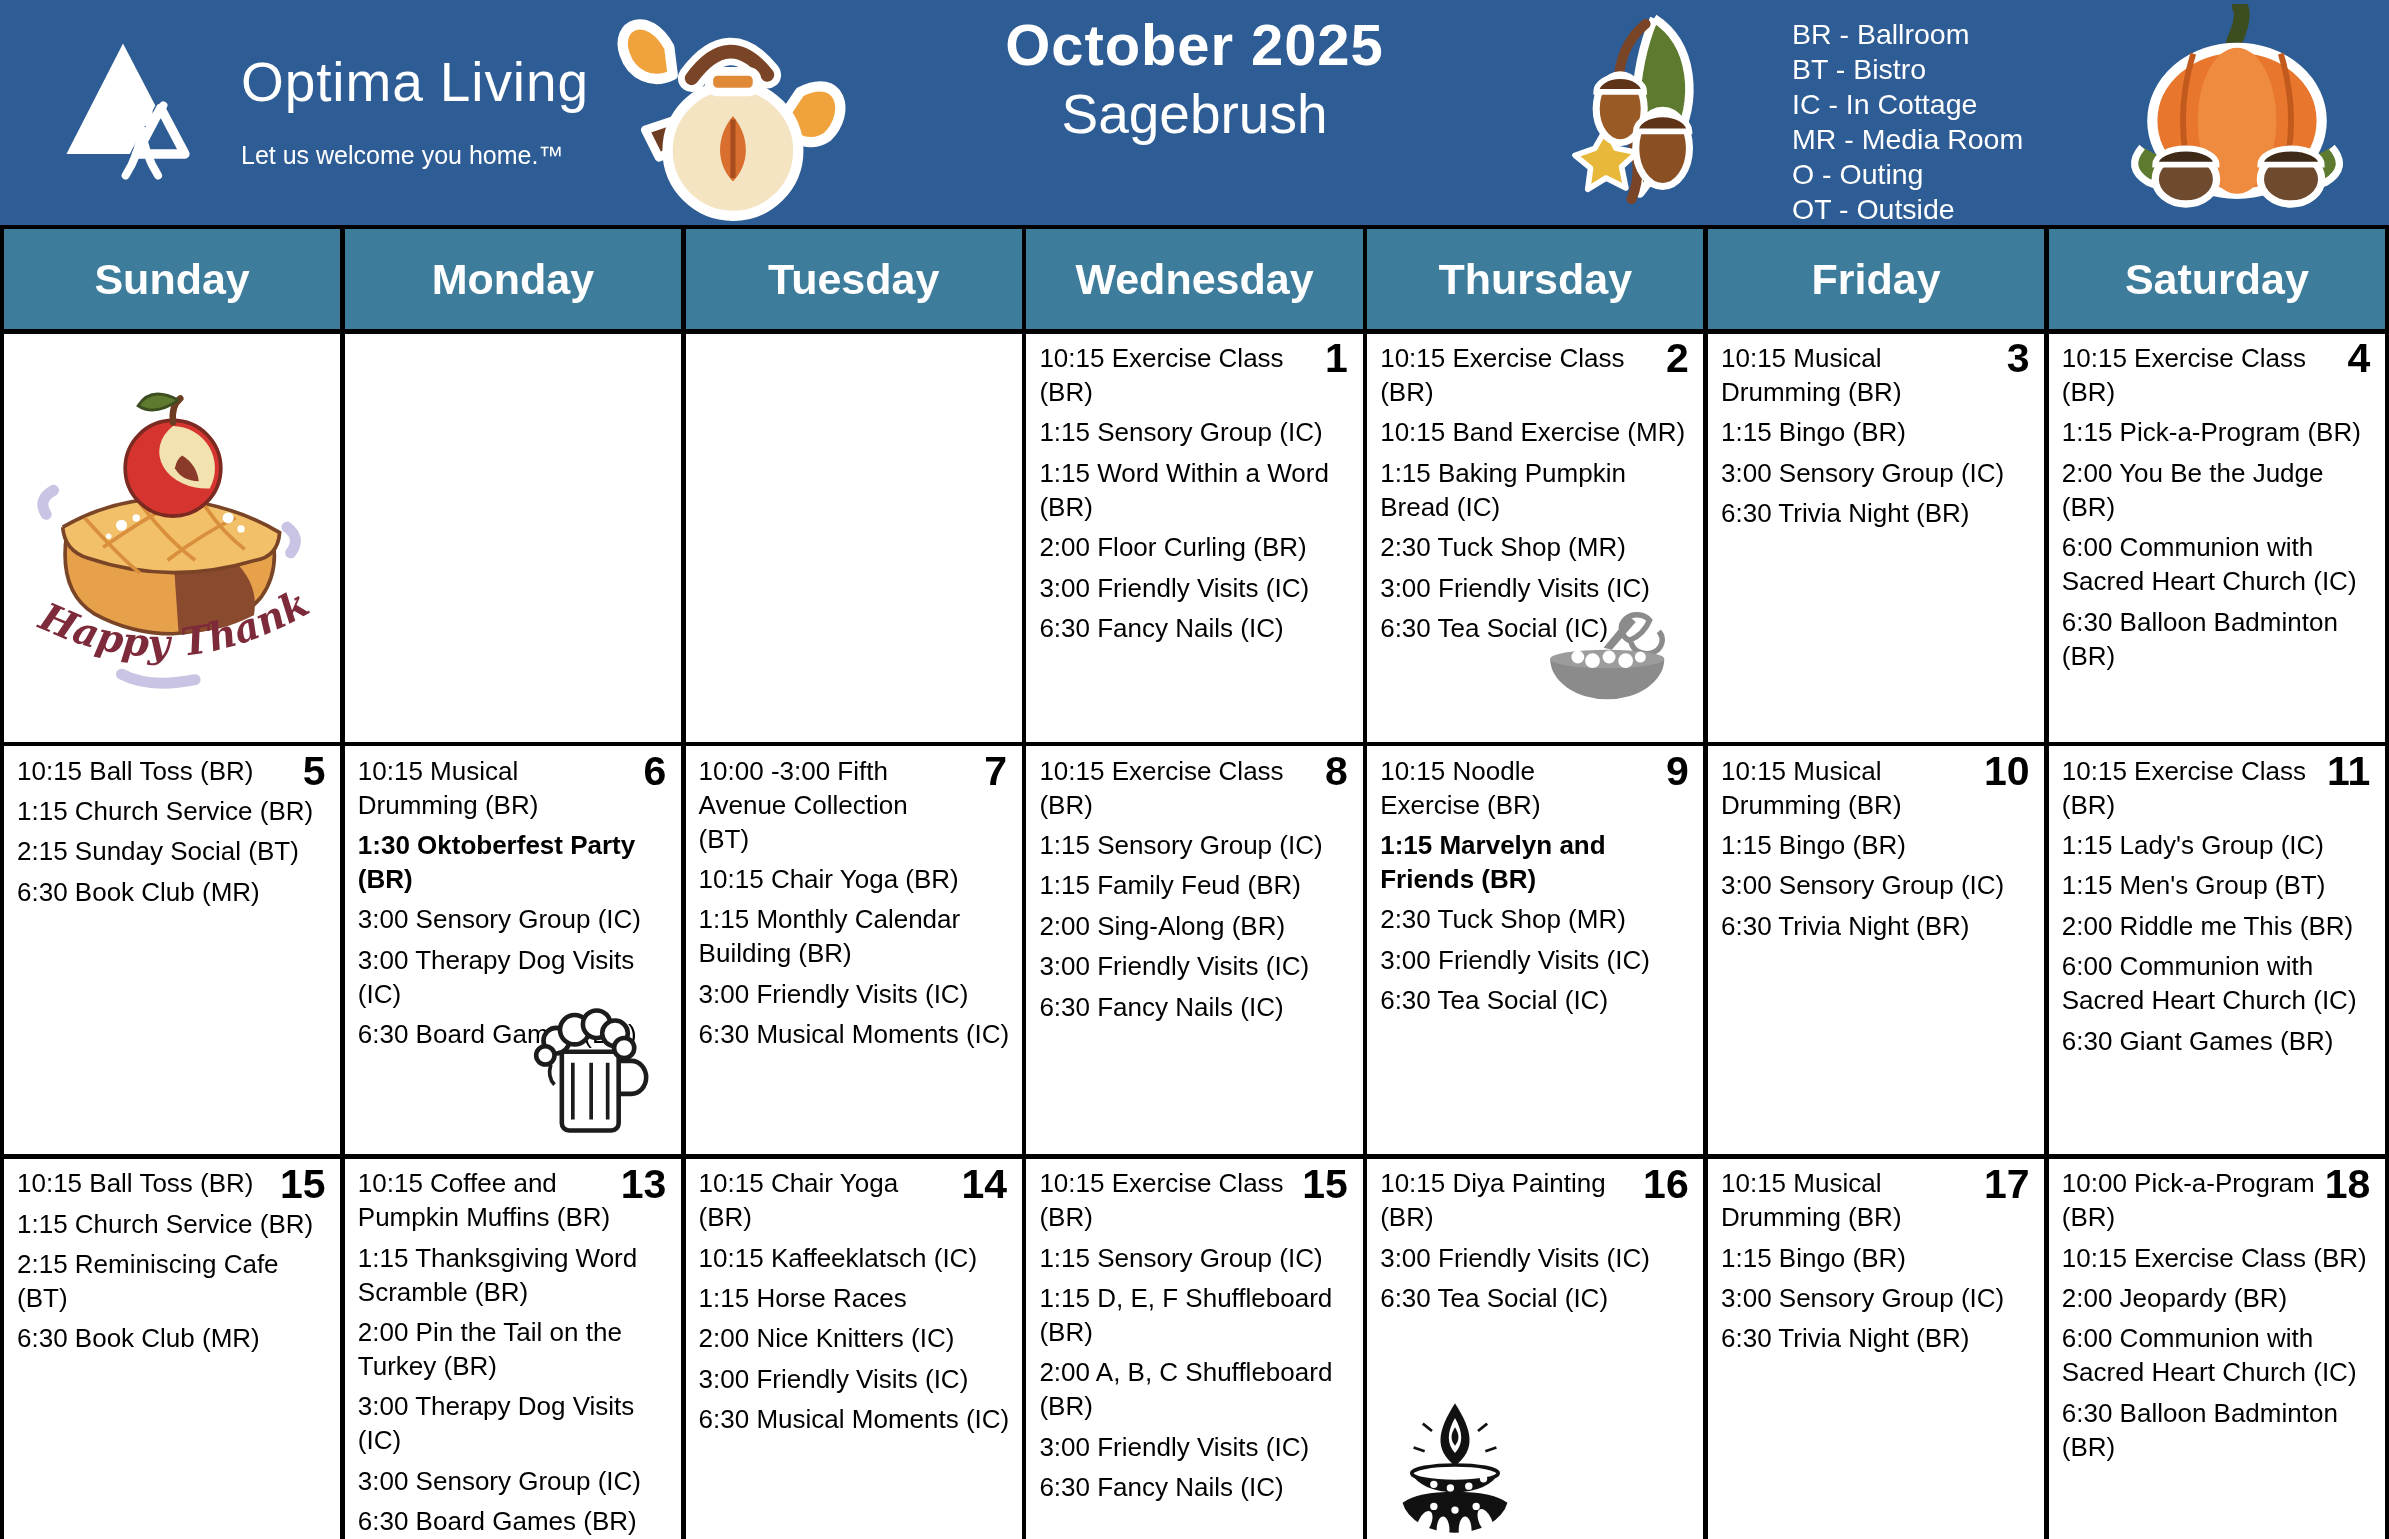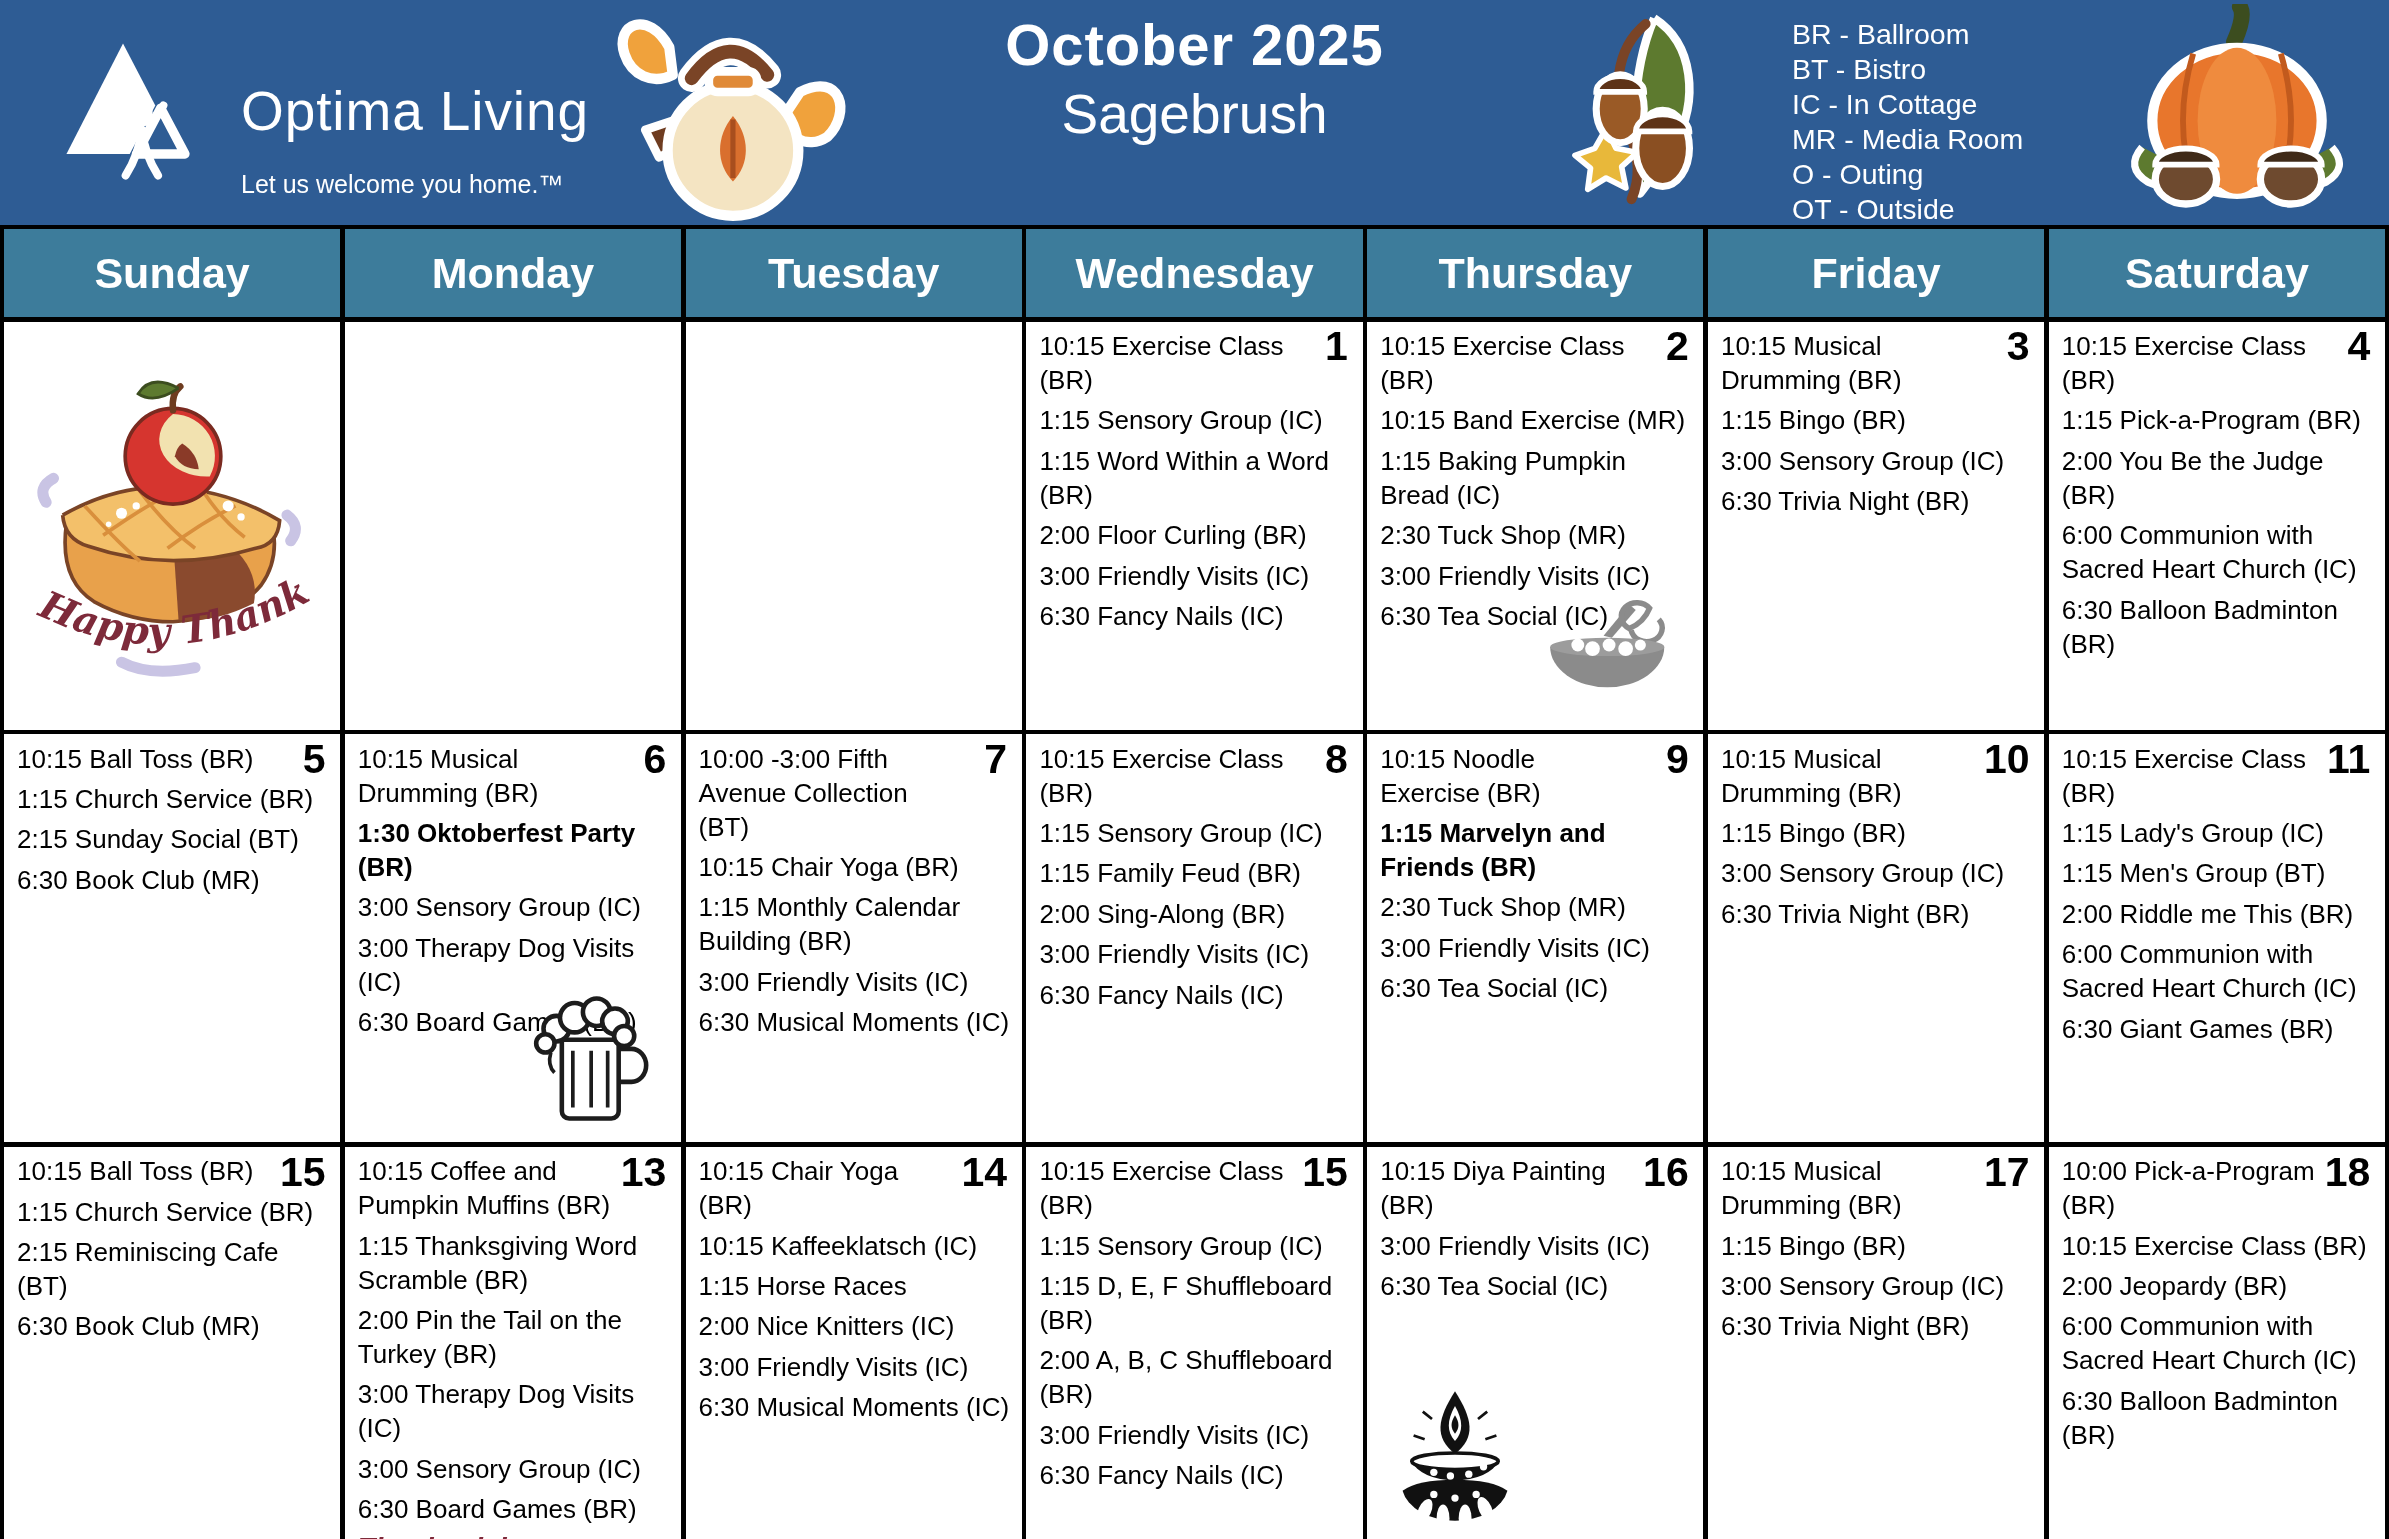"Optima Living" .logo { align-items: flex-end -> center }
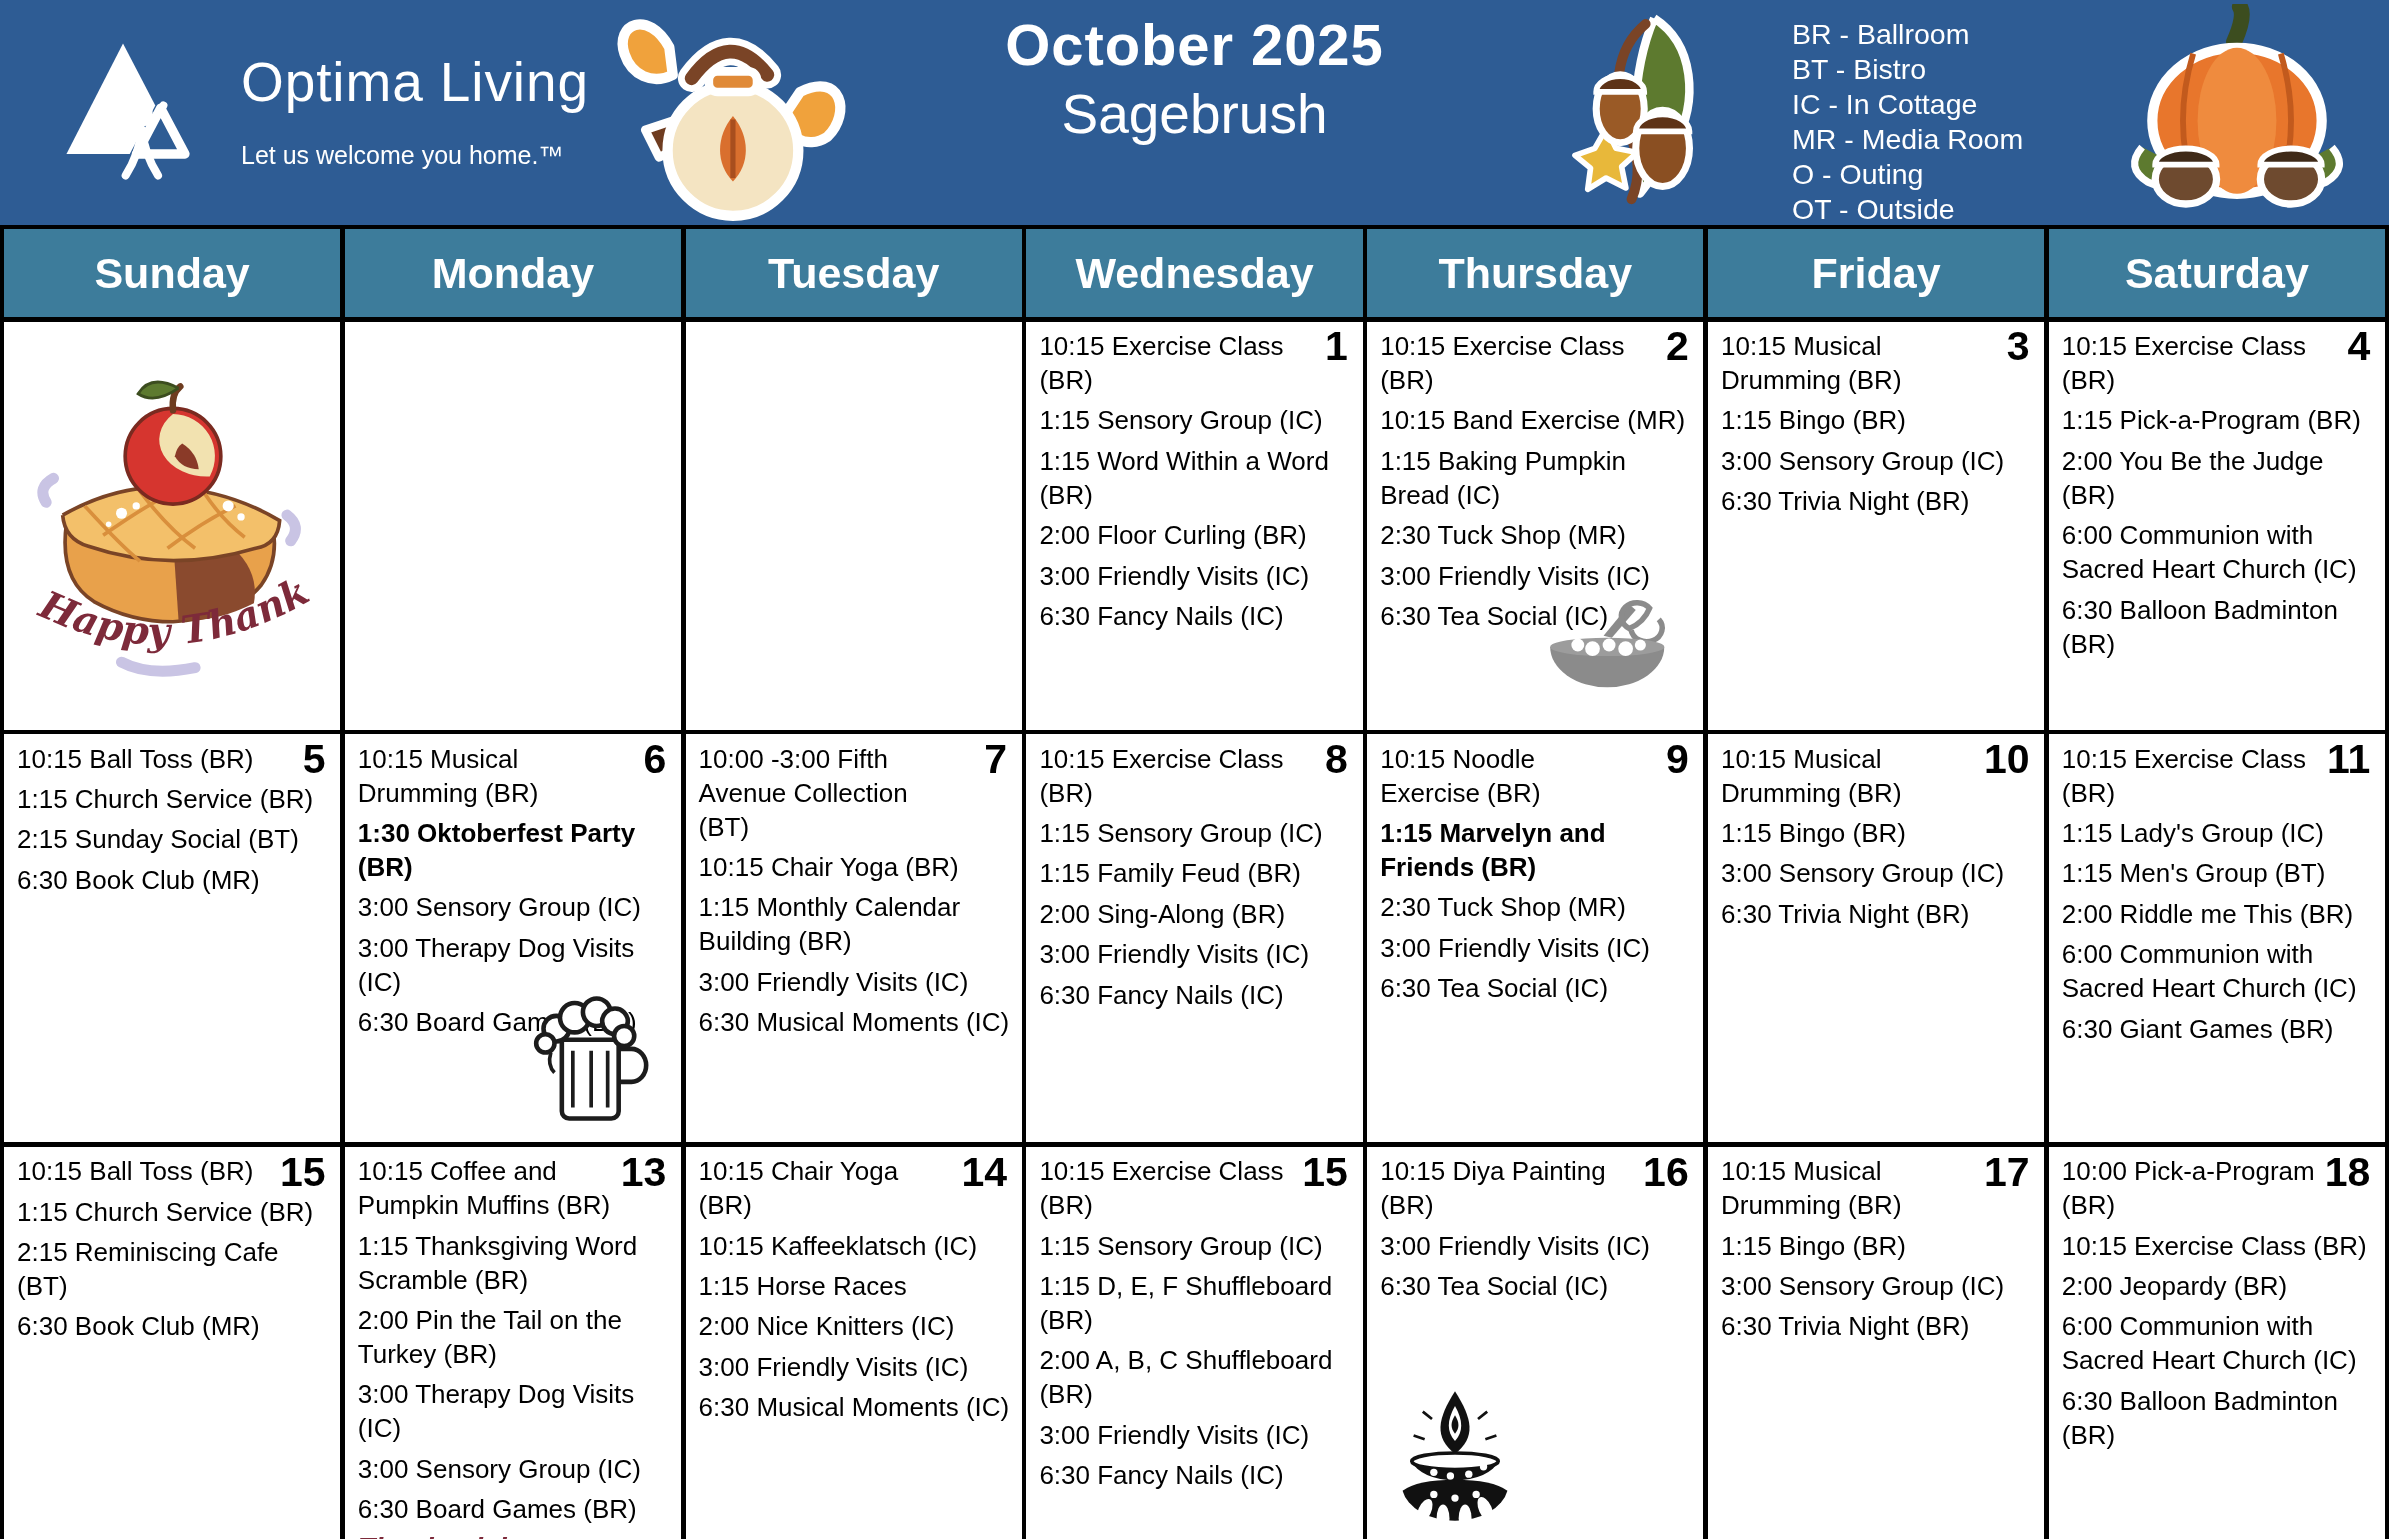"Sunday" .wd { height: 88px -> 100px }
